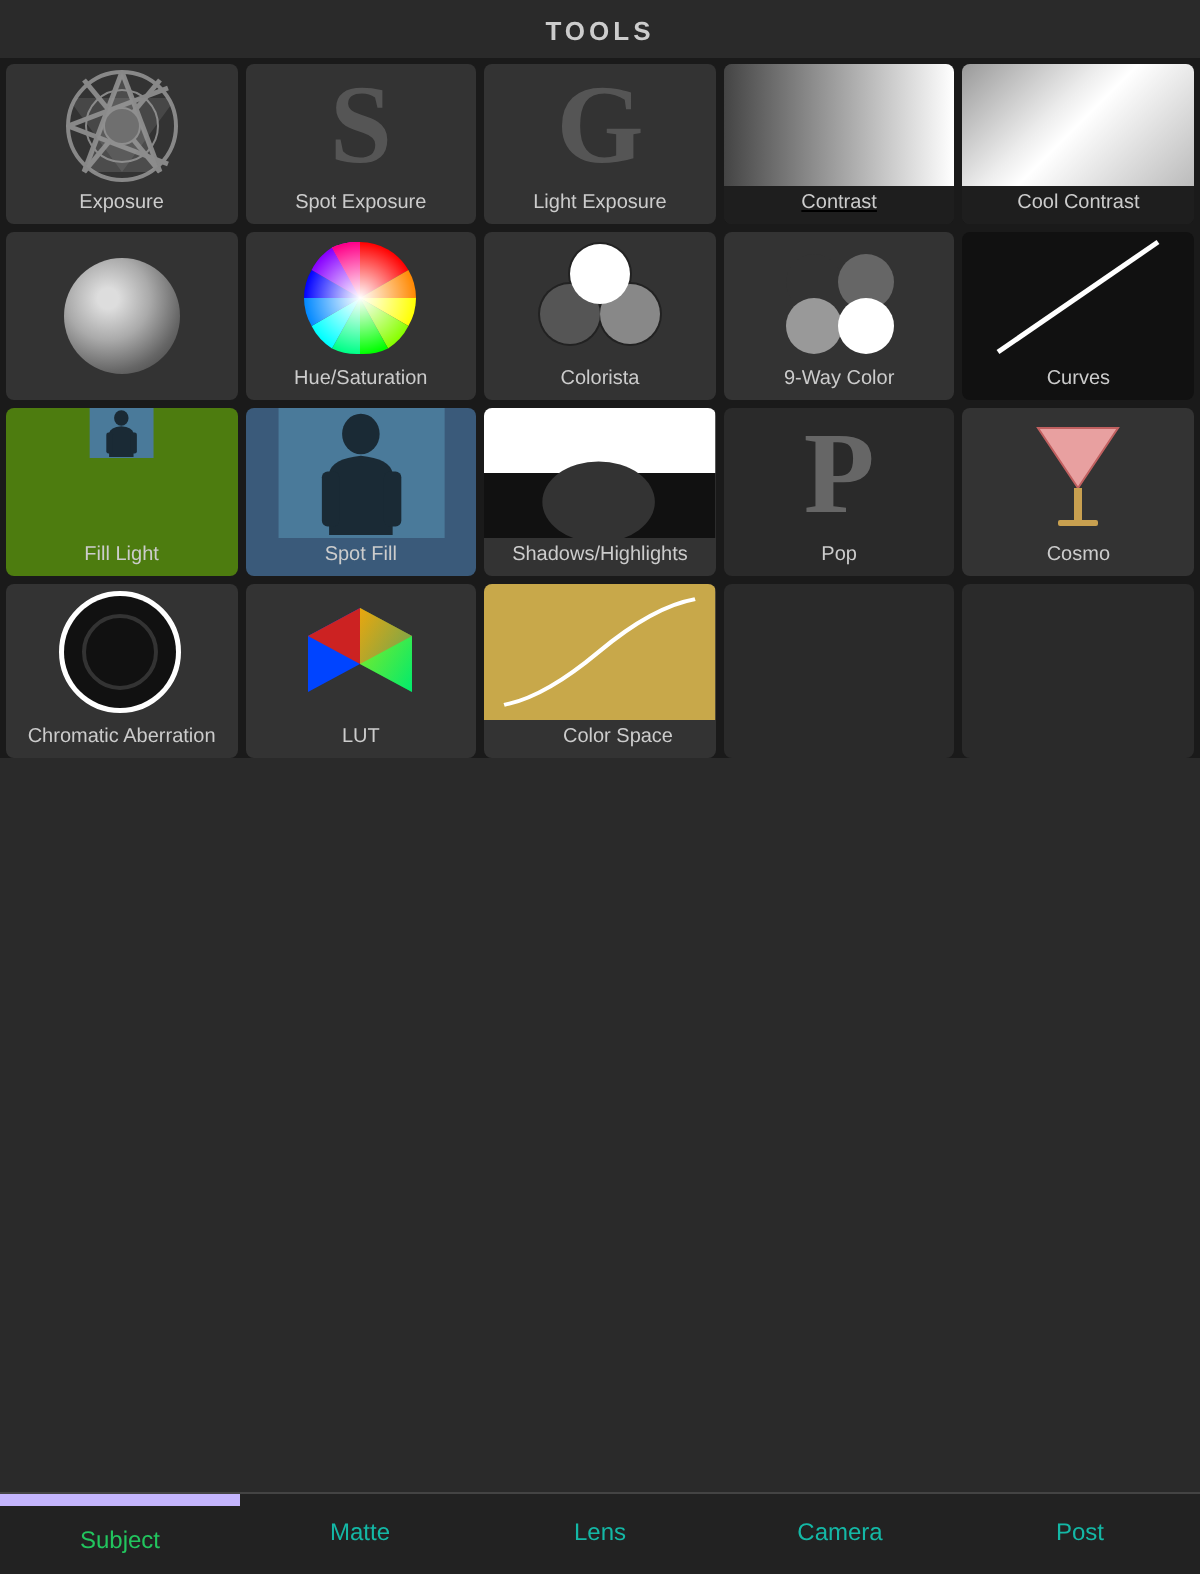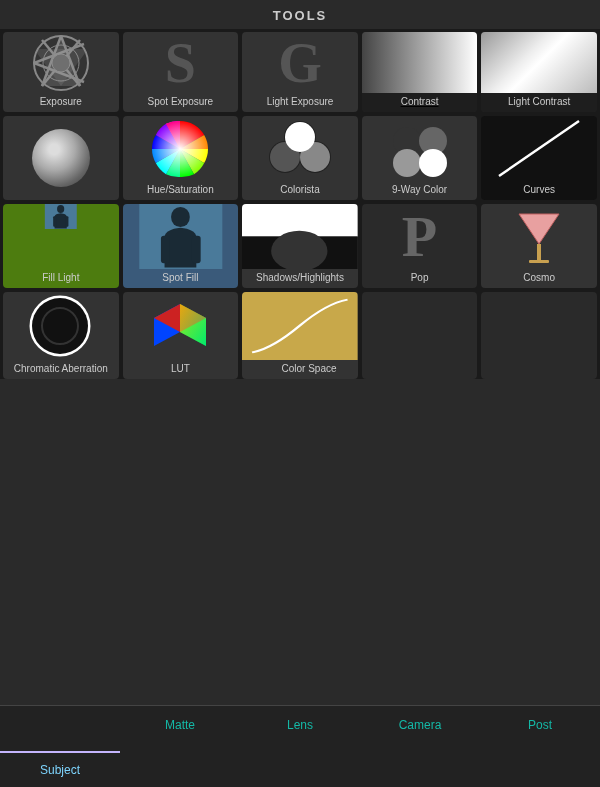"Light Contrast" div.tool-label { text: Light -> Cool }
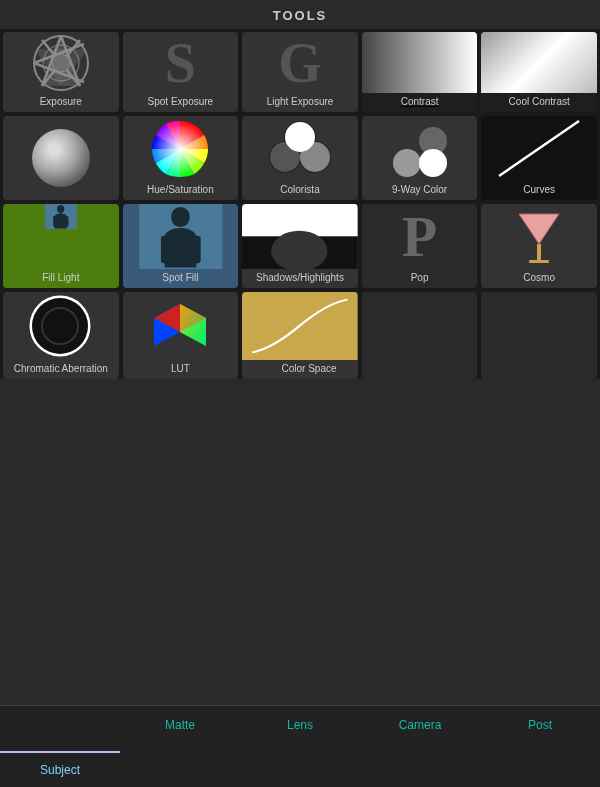"Subject" .tab-item.active { border-top: 2px solid #c4b5fd -> 6px solid #c4b5fd; color: #7dd3fc -> #22c55e; margin-top: 45px -> none }
